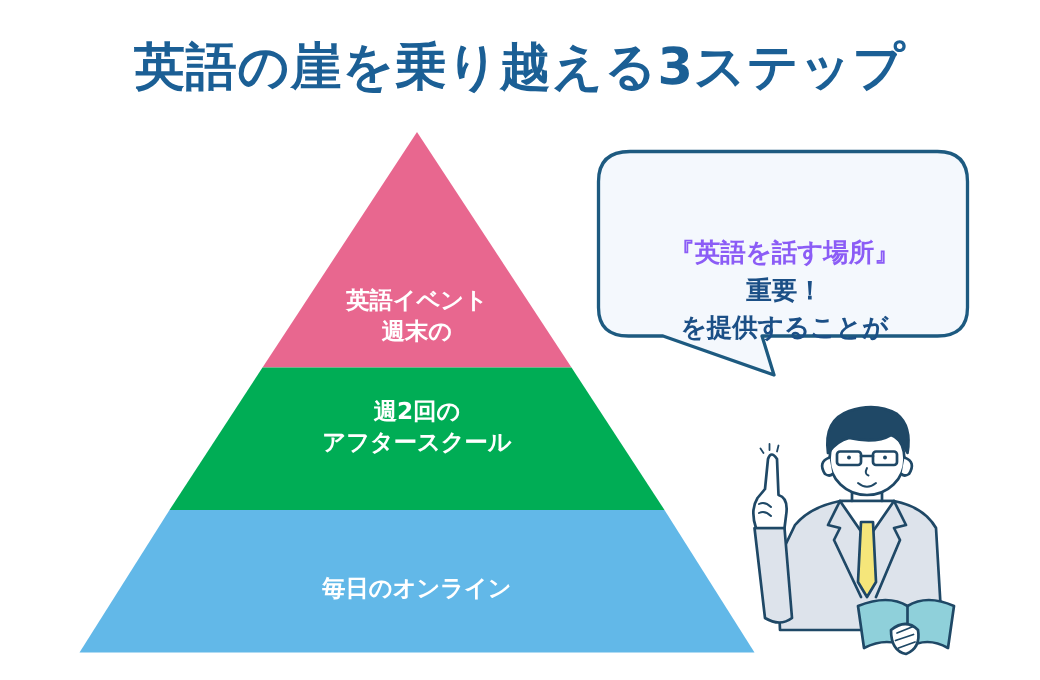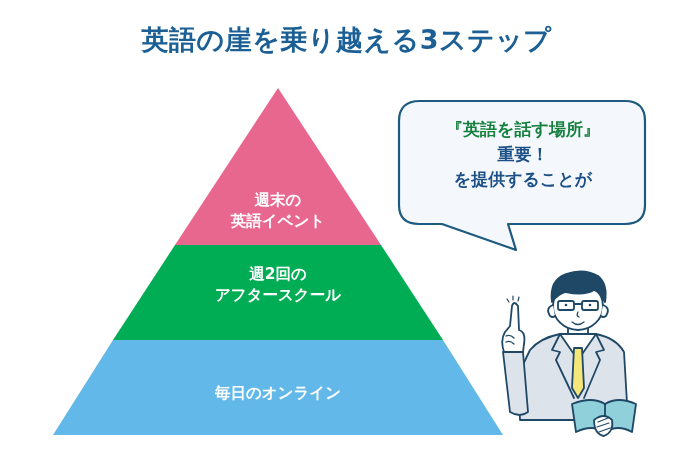"英語の崖を乗り越える3ステップ" .title { font-size: 27px -> 34px }
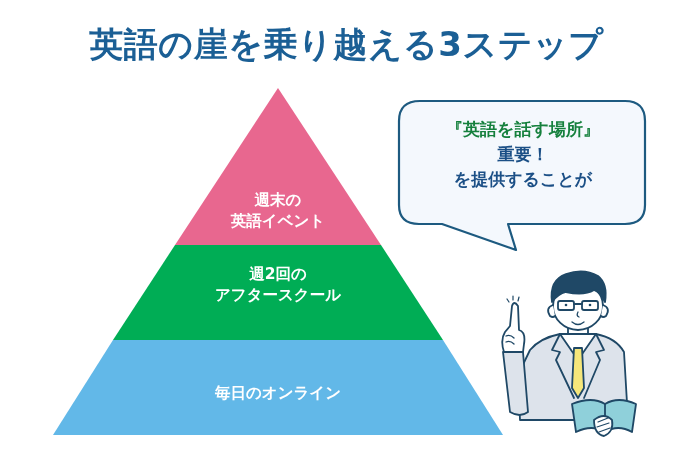"『英語を話す場所』" .bubble-text .pink { color: #15803d -> #8b5cf6; margin-top: none -> 40px }
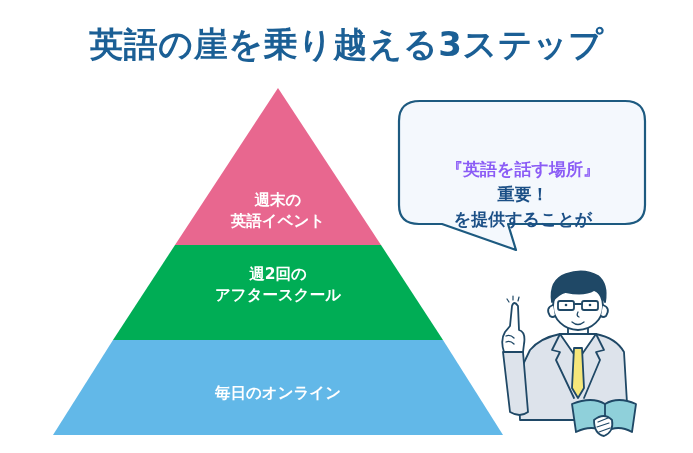"週末の" div { order: before "英語イベント" -> after "英語イベント" }
